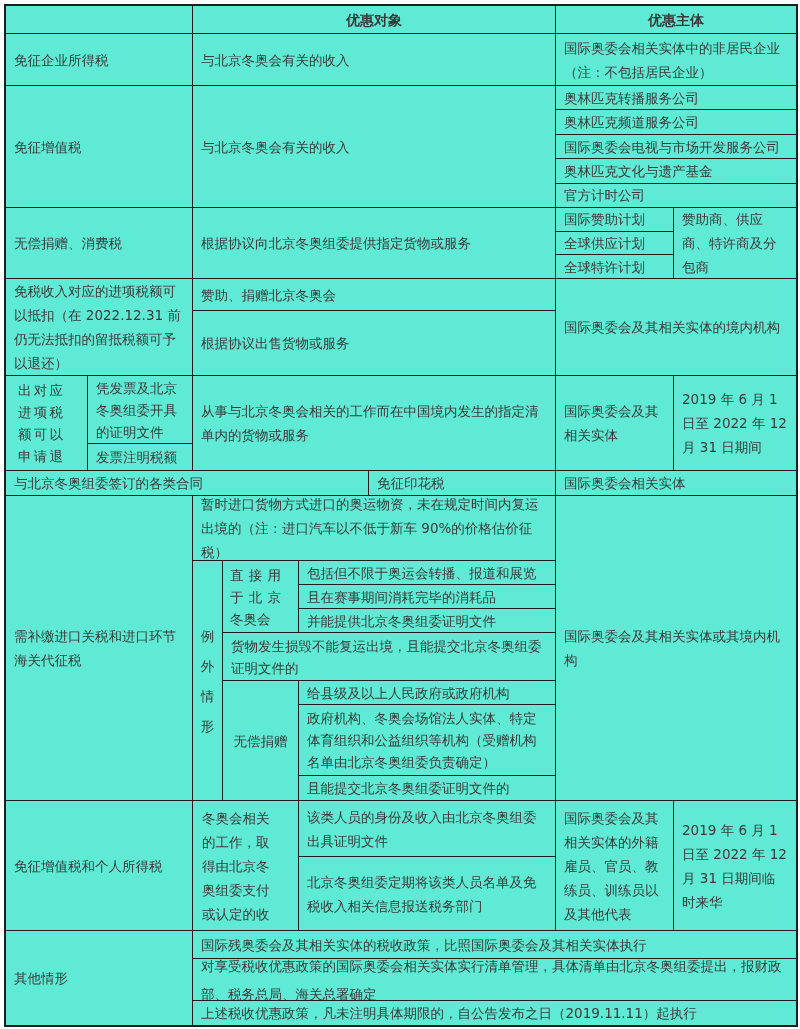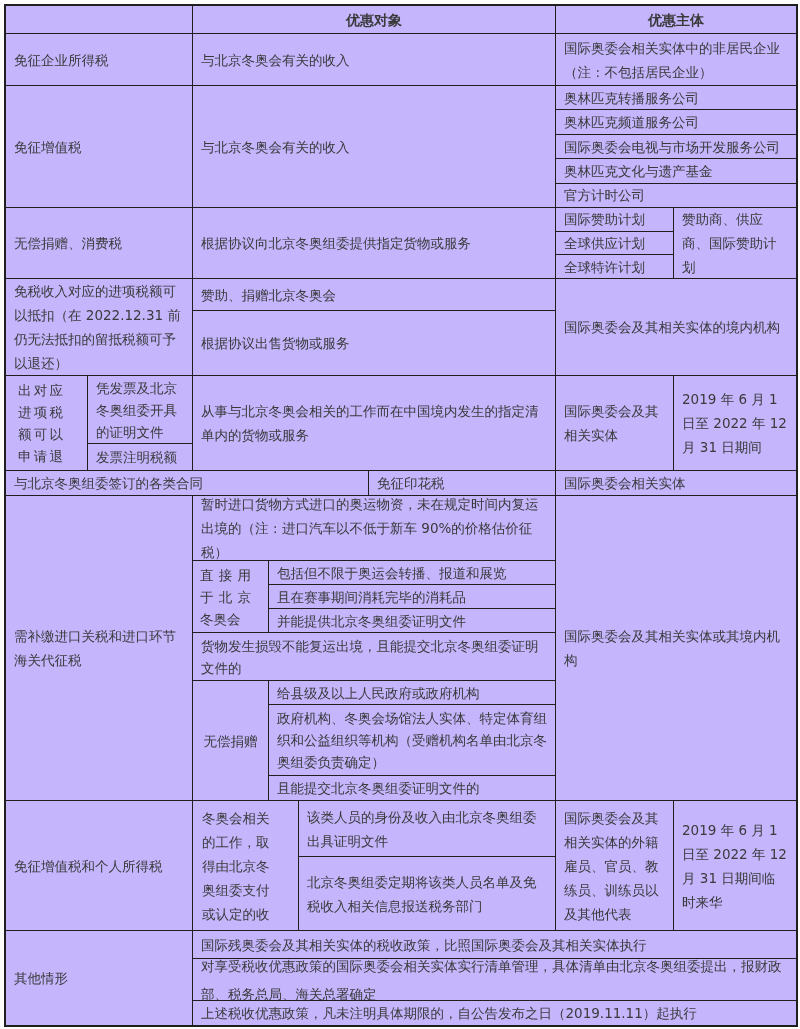"优惠对象" .tbl { background: #c4b5fd -> #5eead4 }
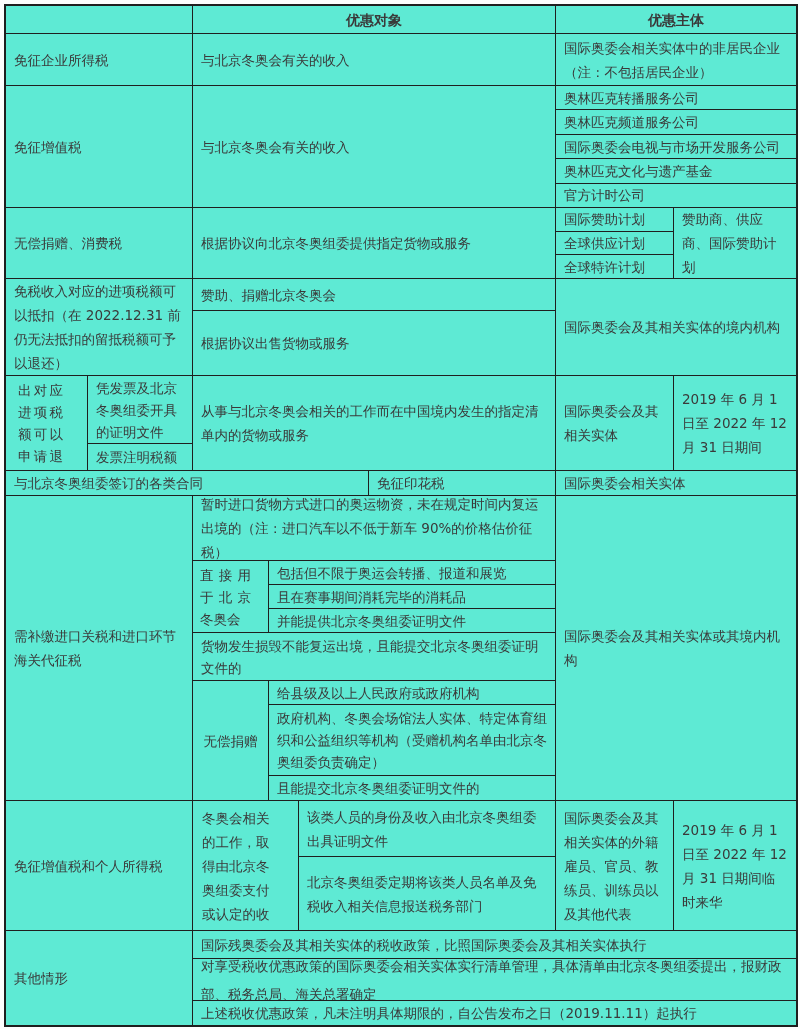"赞助商、供应商、国际赞助计划" span.txt { text: 国际赞助计划 -> 特许商及分包商 }
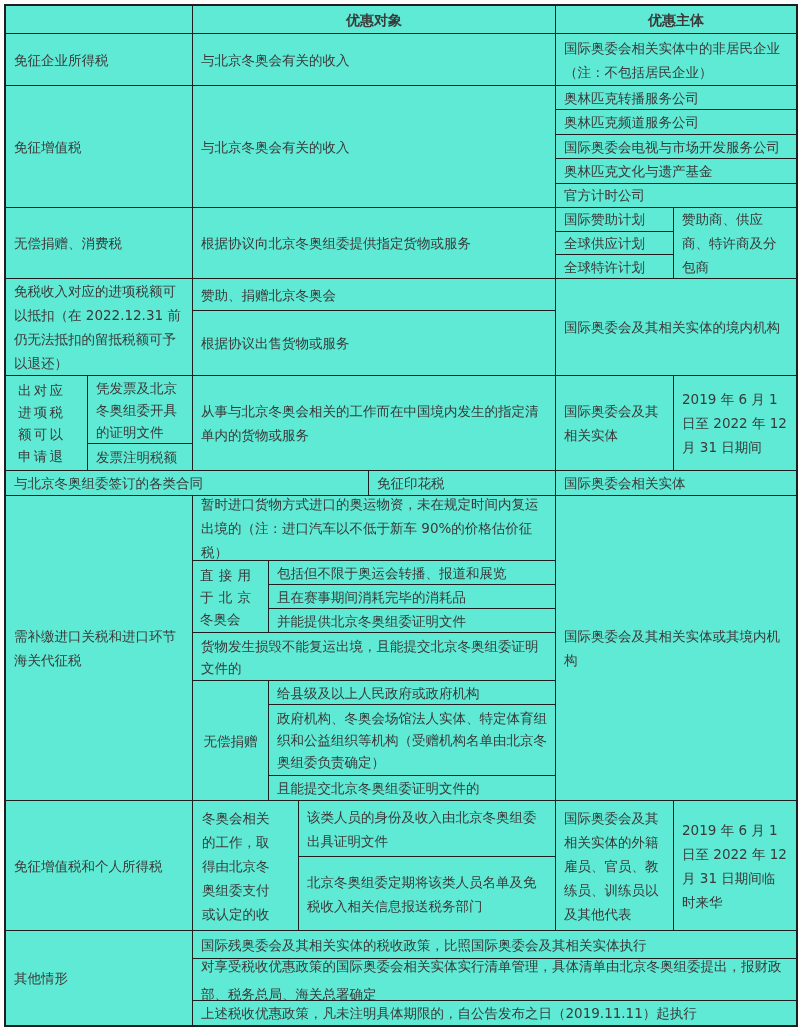"例外情形" div.c { html: none -> <div> <span>例外情形</span> </div> }
